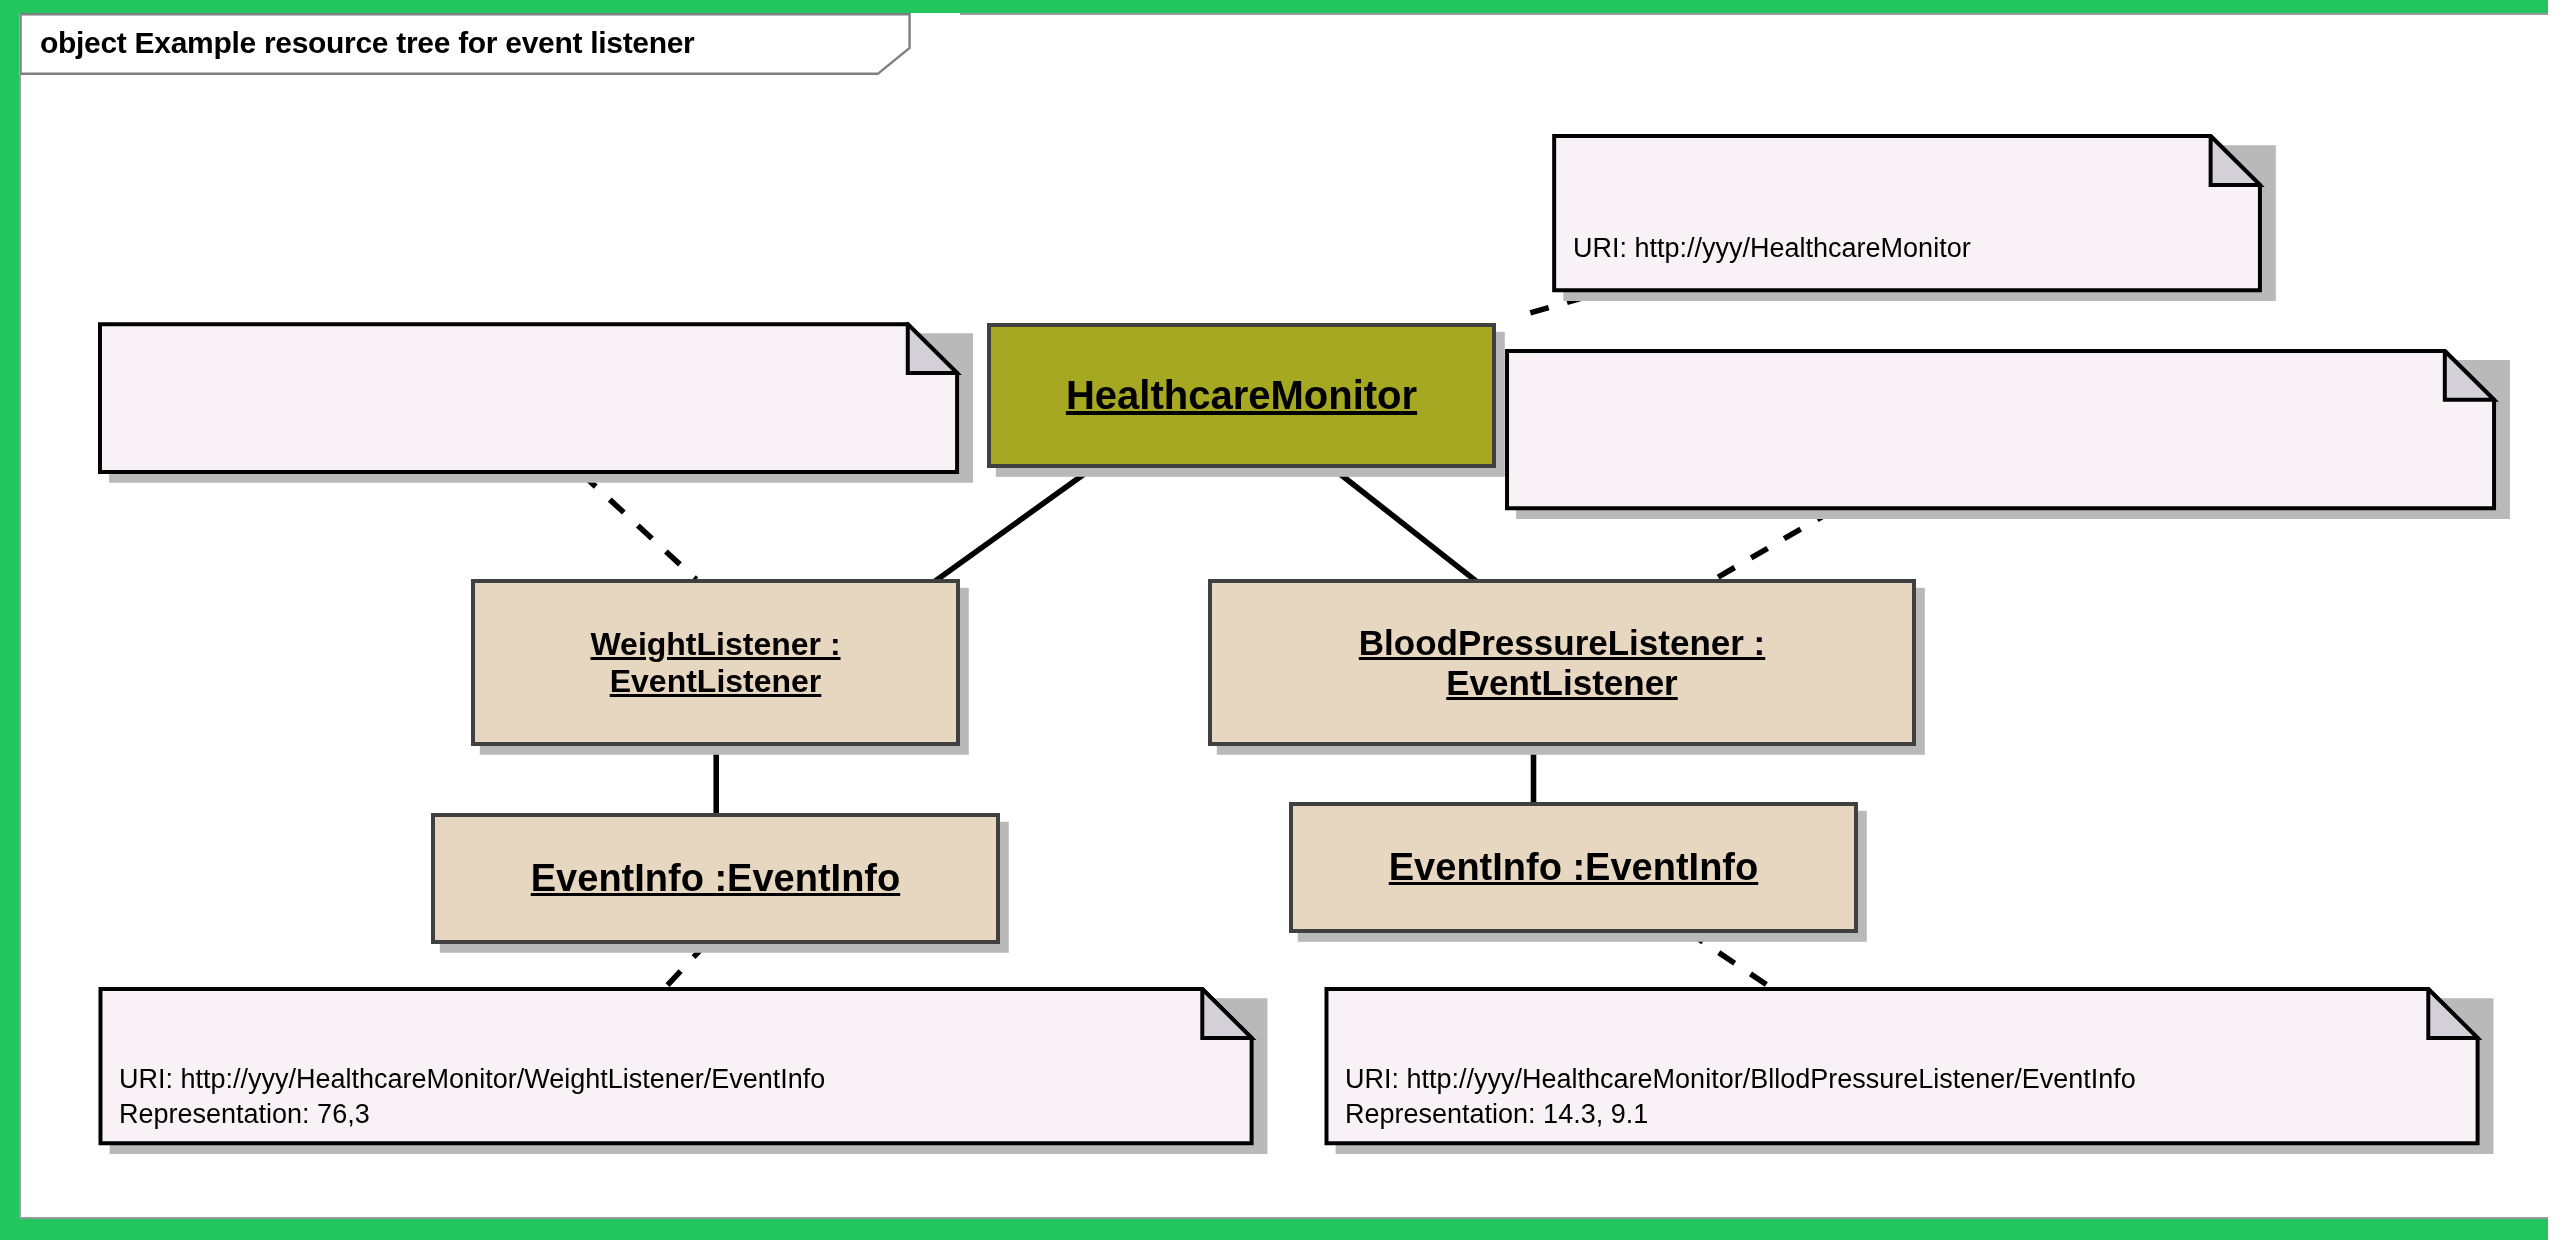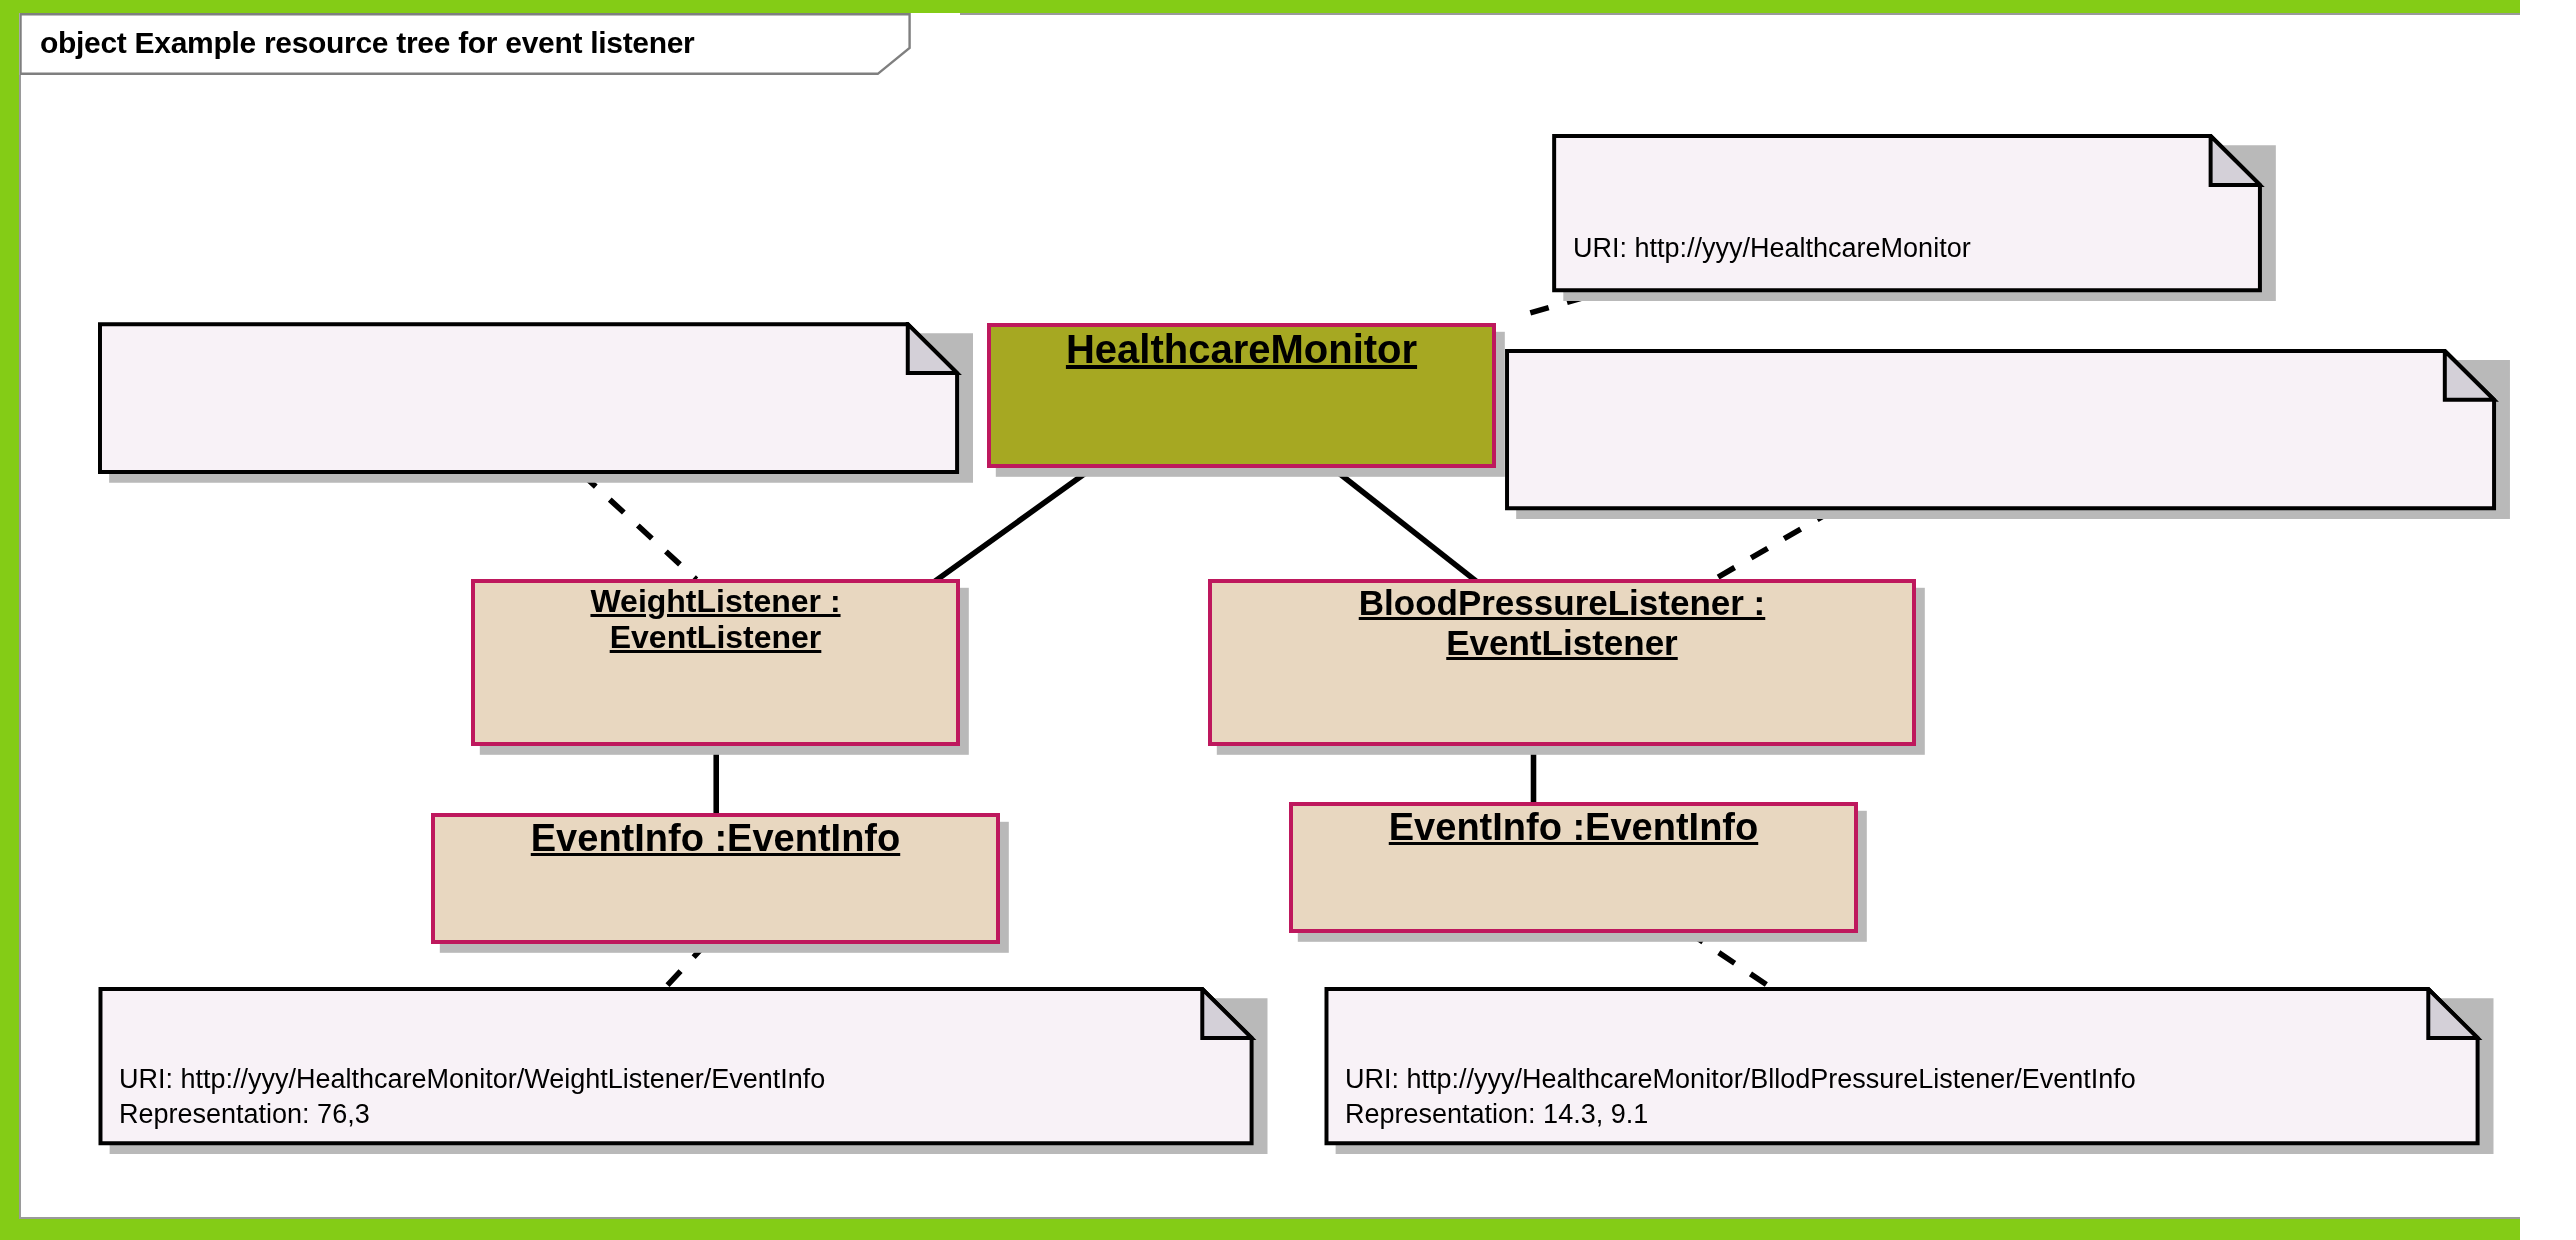"object Example resource tree for" #canvas { background: #84cc16 -> #22c55e; padding-left: none -> 28px }
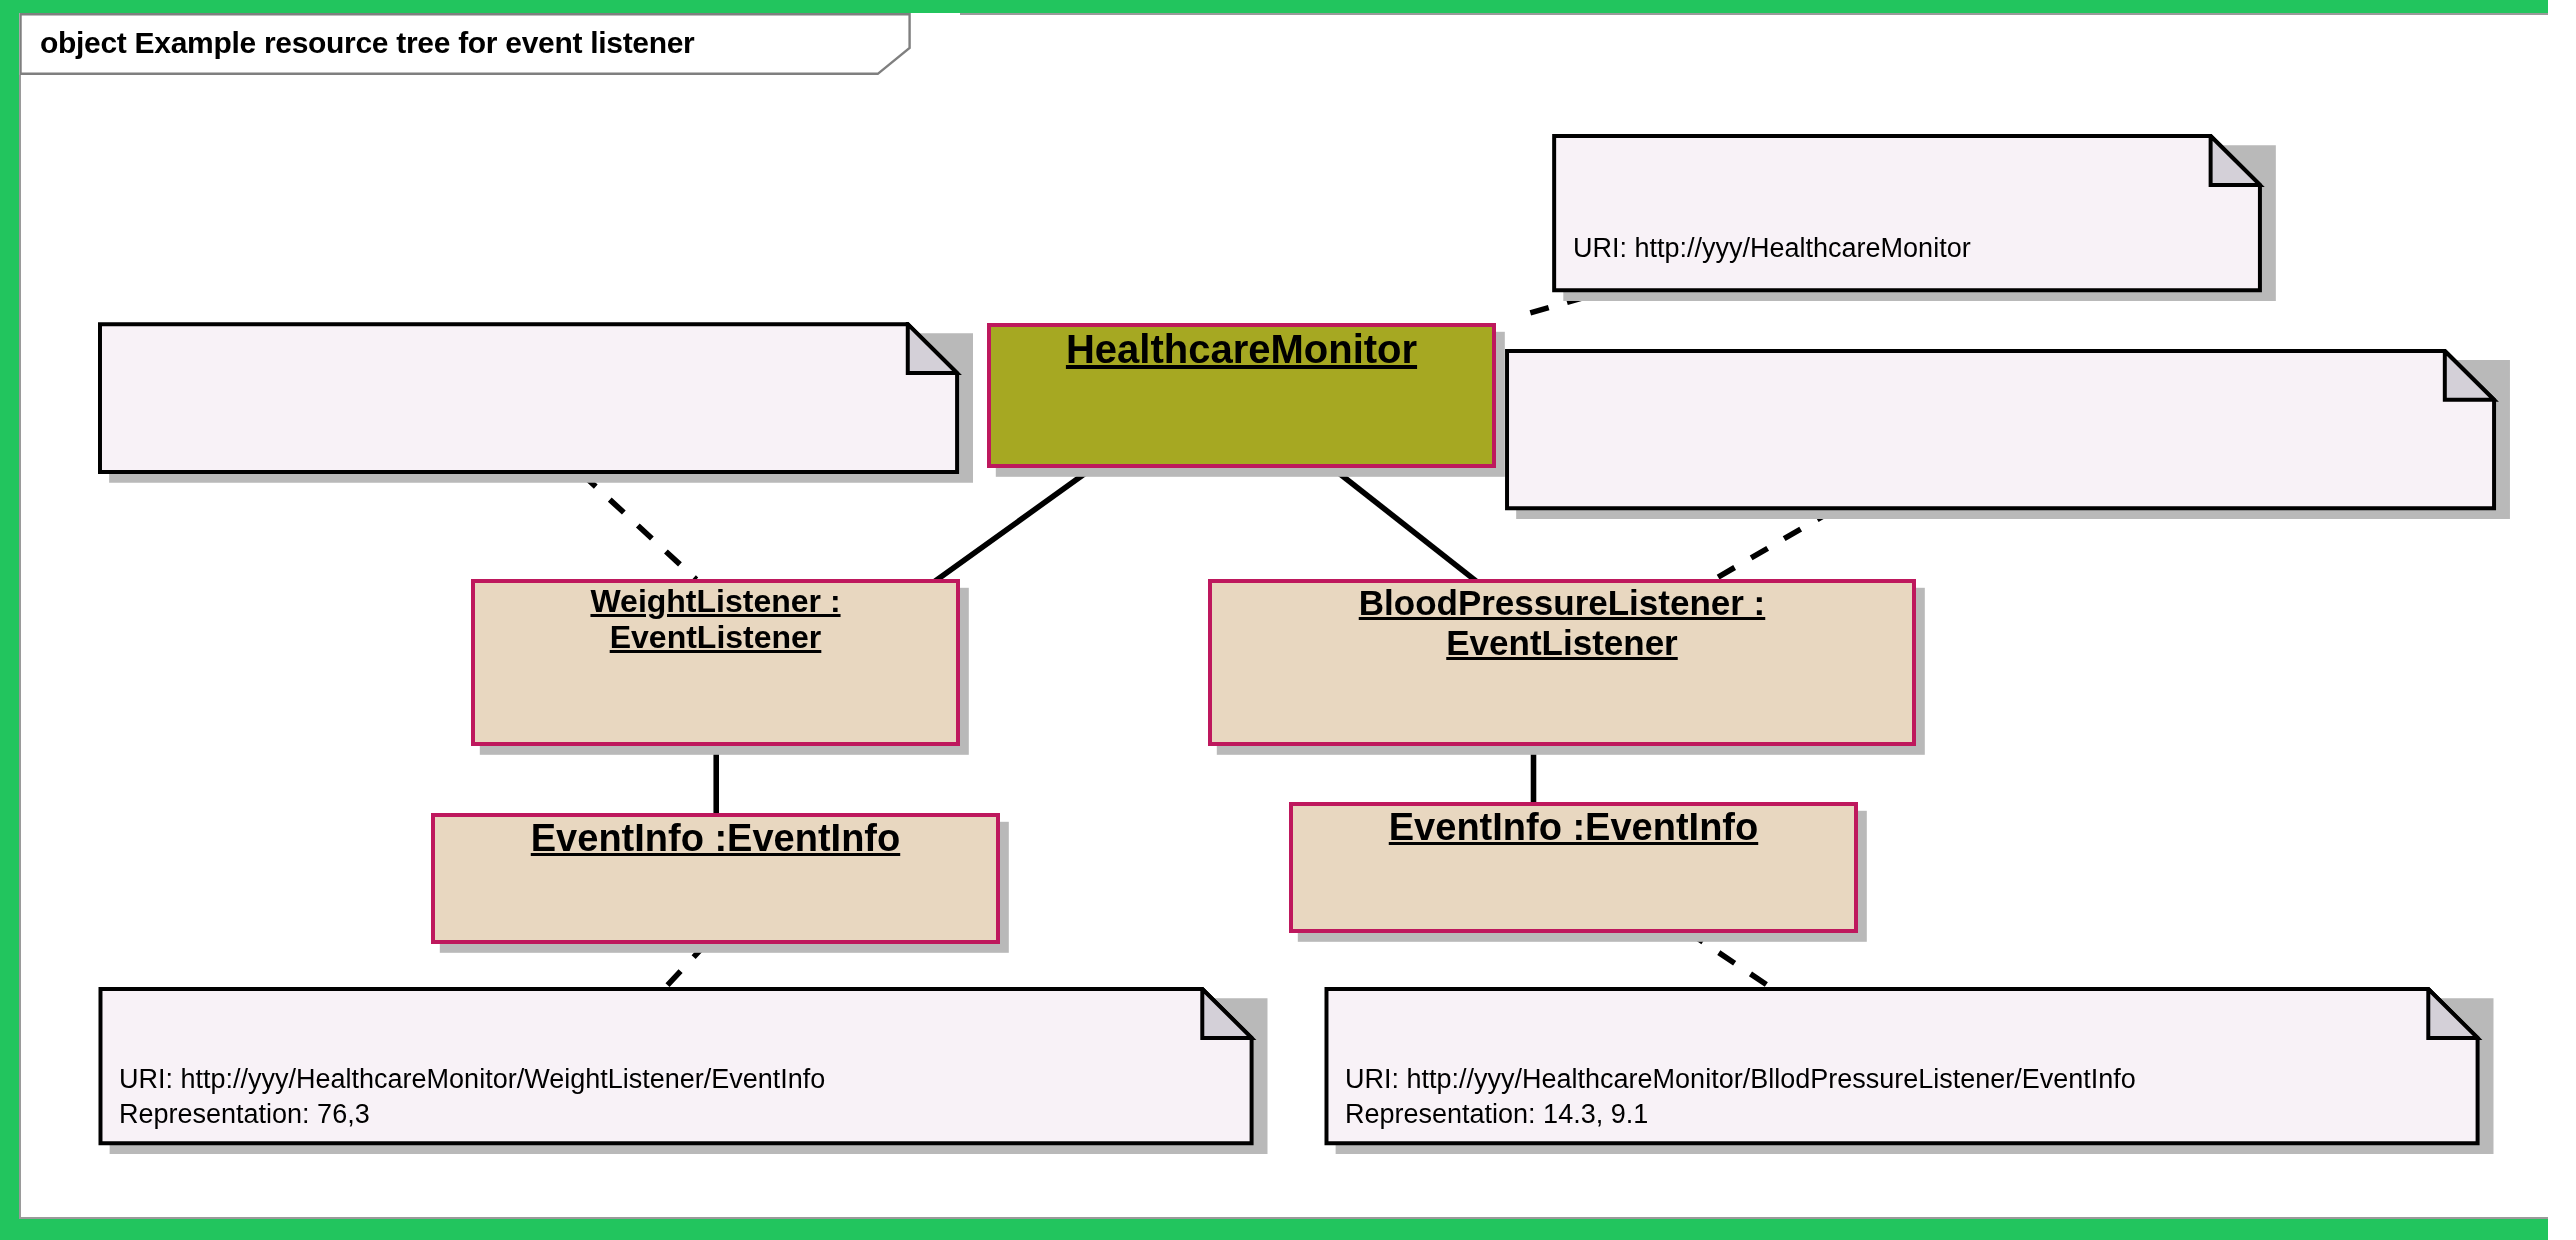"HealthcareMonitor" .node { align-items: none -> center; border: 4px solid #be185d -> 4px solid #404040 }
